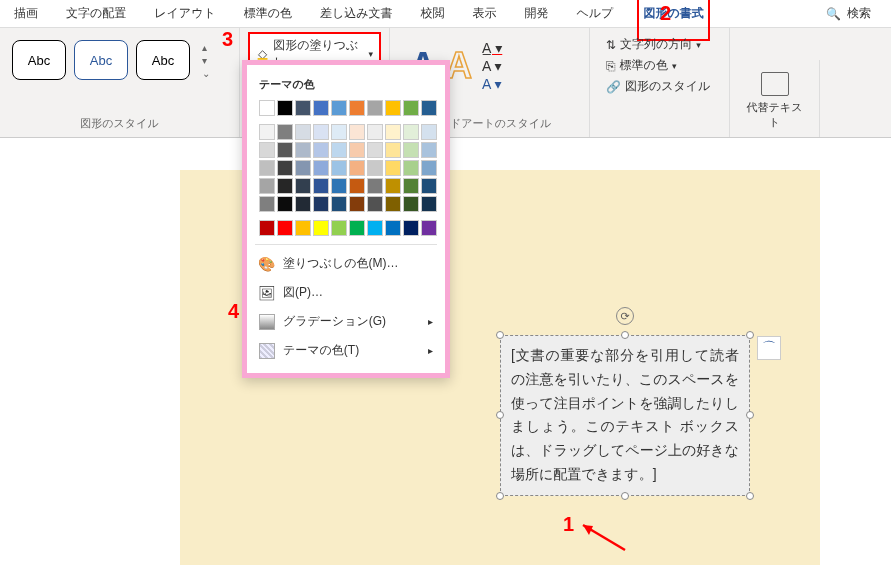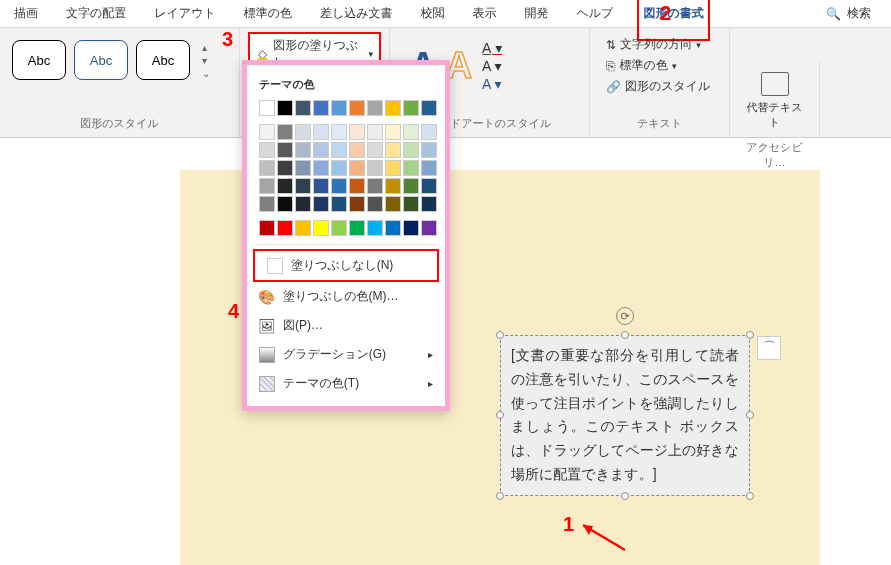"テキスト" div.ribbon-group-label { html: <div>テキスト</div> -> none }
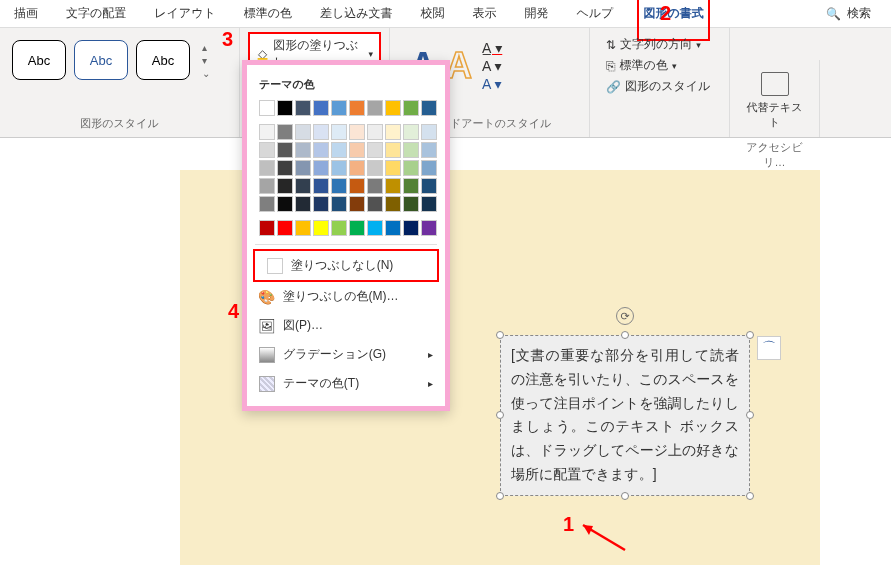"アクセシビリ…" div.ribbon-group-label { html: <div>アクセシビリ…</div> -> none }
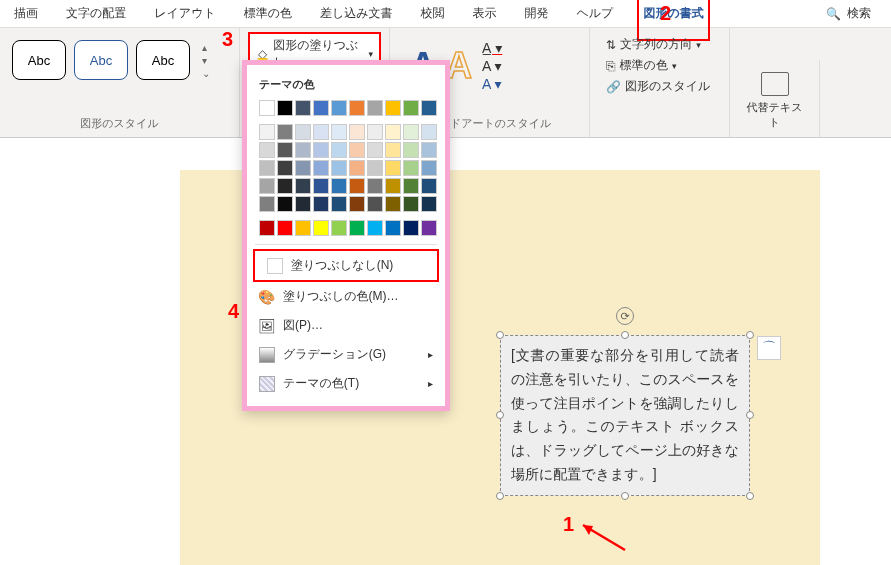"塗りつぶしなし(N)" div.menu-item { html: <div> <span></span> <span>塗りつぶしなし(N)</span> </div> -> none }
